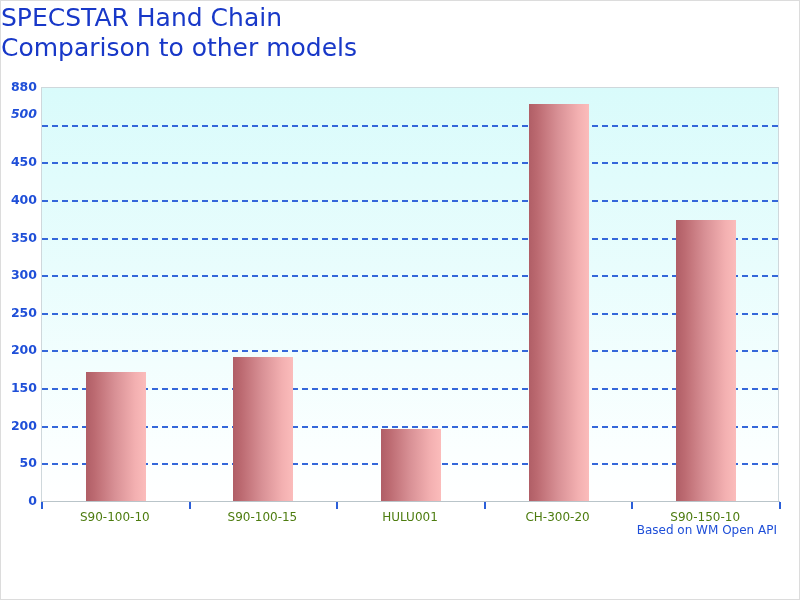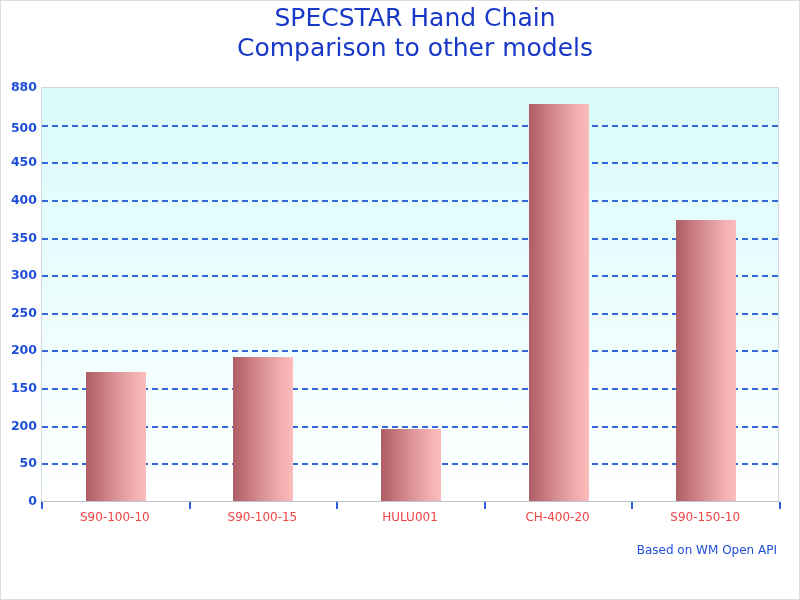"SPECSTAR Hand Chain" #title-block { padding-left: 44px -> none; text-align: center -> left }
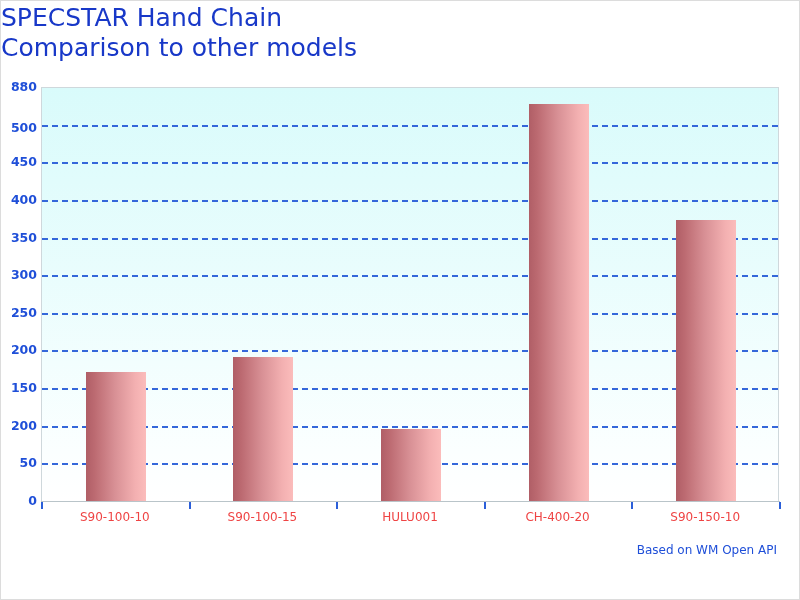"500" div.ytick-label { font-style: none -> italic; top: 35px -> 21px }
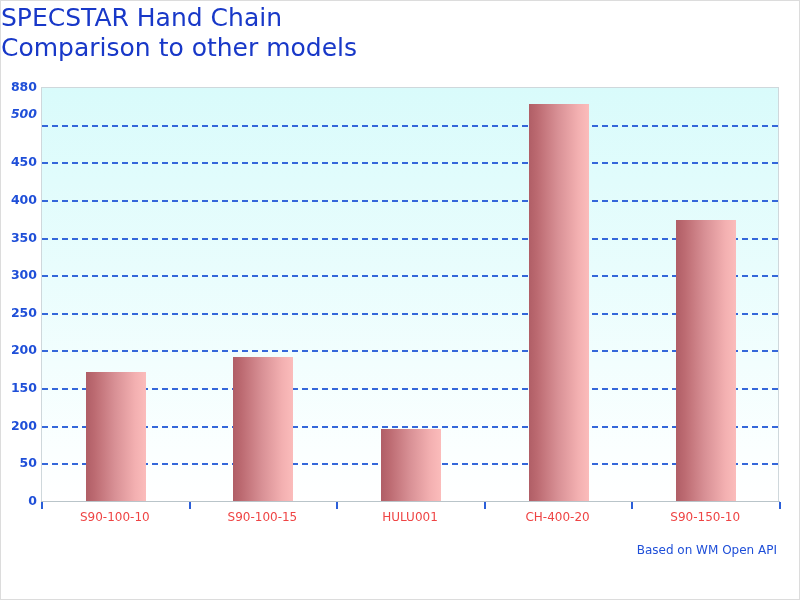"S90-100-10" .xlabel { color: #ef4444 -> #4d7c0f }
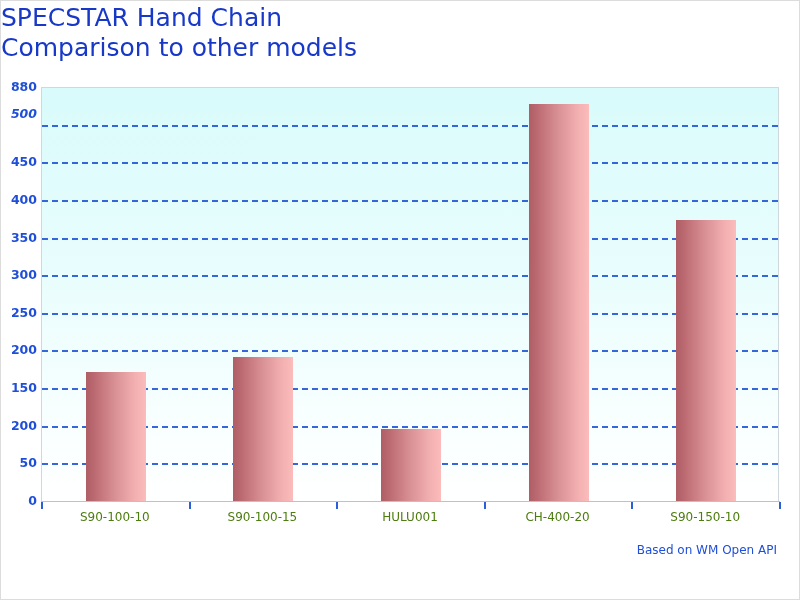"CH-400-20" div.xlabel { text: CH-400-20 -> CH-300-20 }
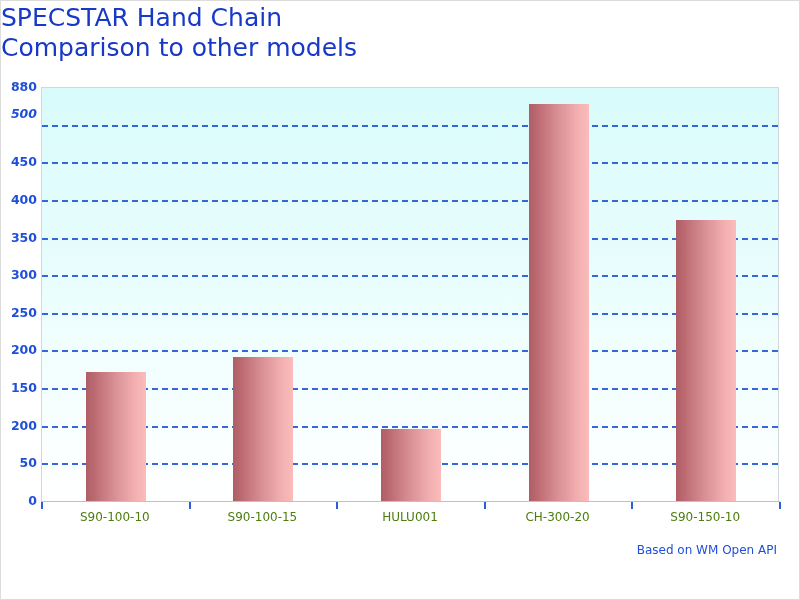"Based on WM Open API" #footer-note { top: 542px -> 522px }
